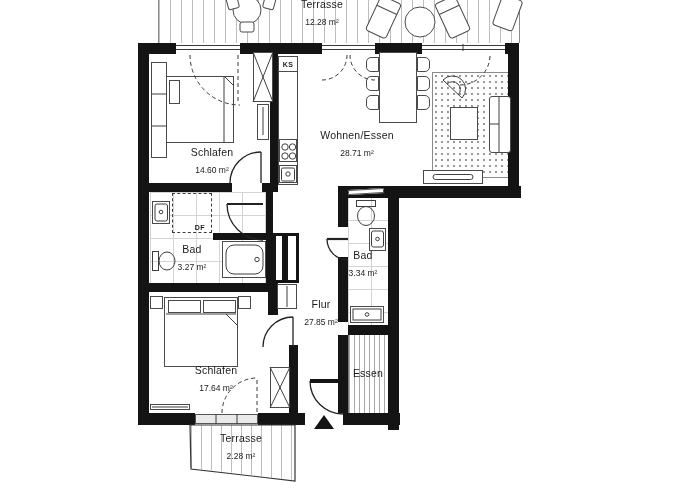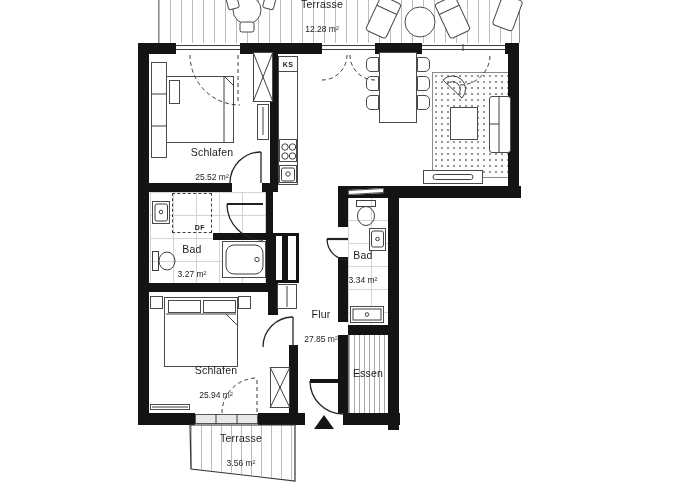"12.28 m²" .rarea { margin-top: 14px -> 7px }
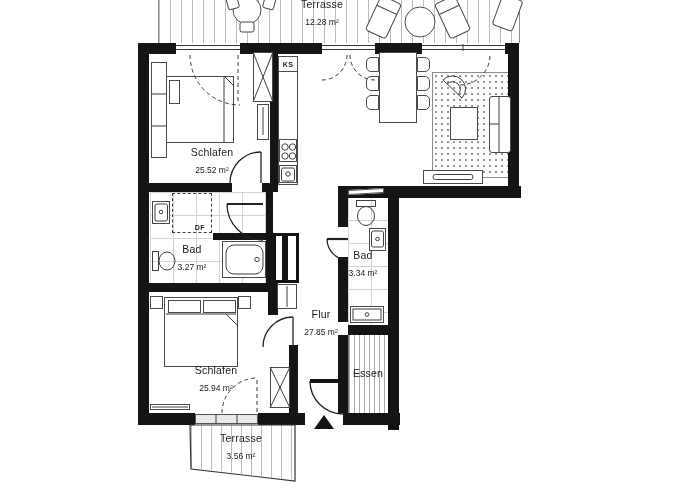"Wohnen/Essen" div.room-label { html: none -> <div> <div>Wohnen/Essen</div> <div>28.71 m²</div> </div> }
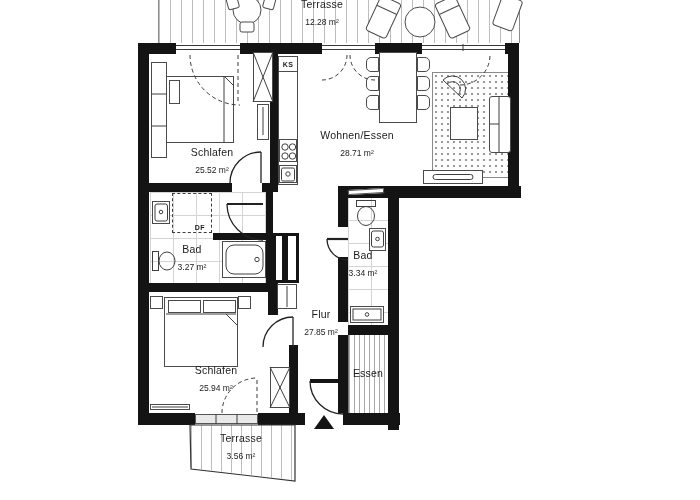"25.52 m²" div.rarea { text: 25.52 -> 14.60 }
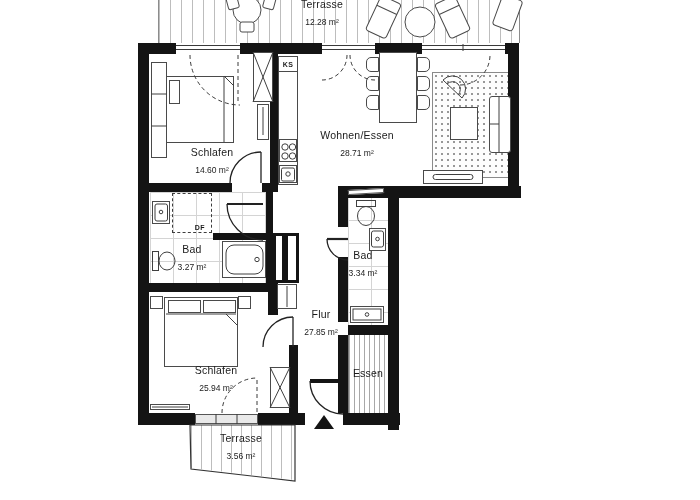"Flur" div.room-label { top: 308px -> 298px }
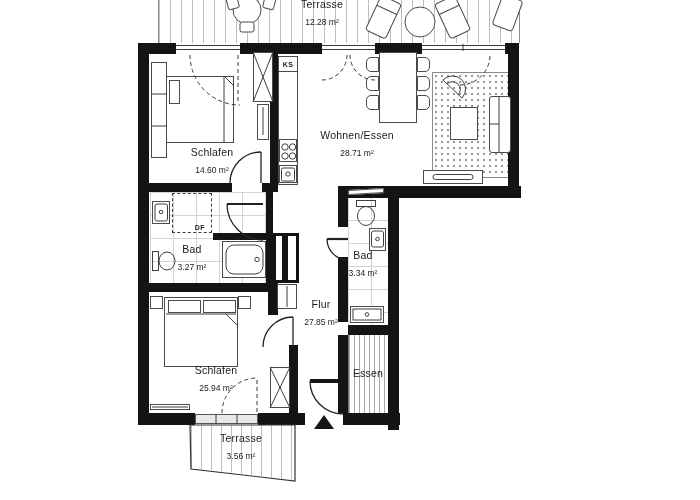"25.94 m²" div.rarea { text: 25.94 -> 17.64 }
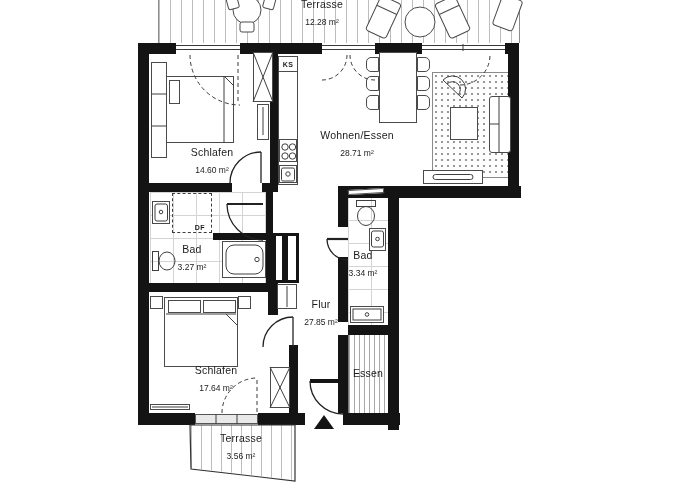"3.56 m²" div.rarea { text: 3.56 -> 2.28 }
